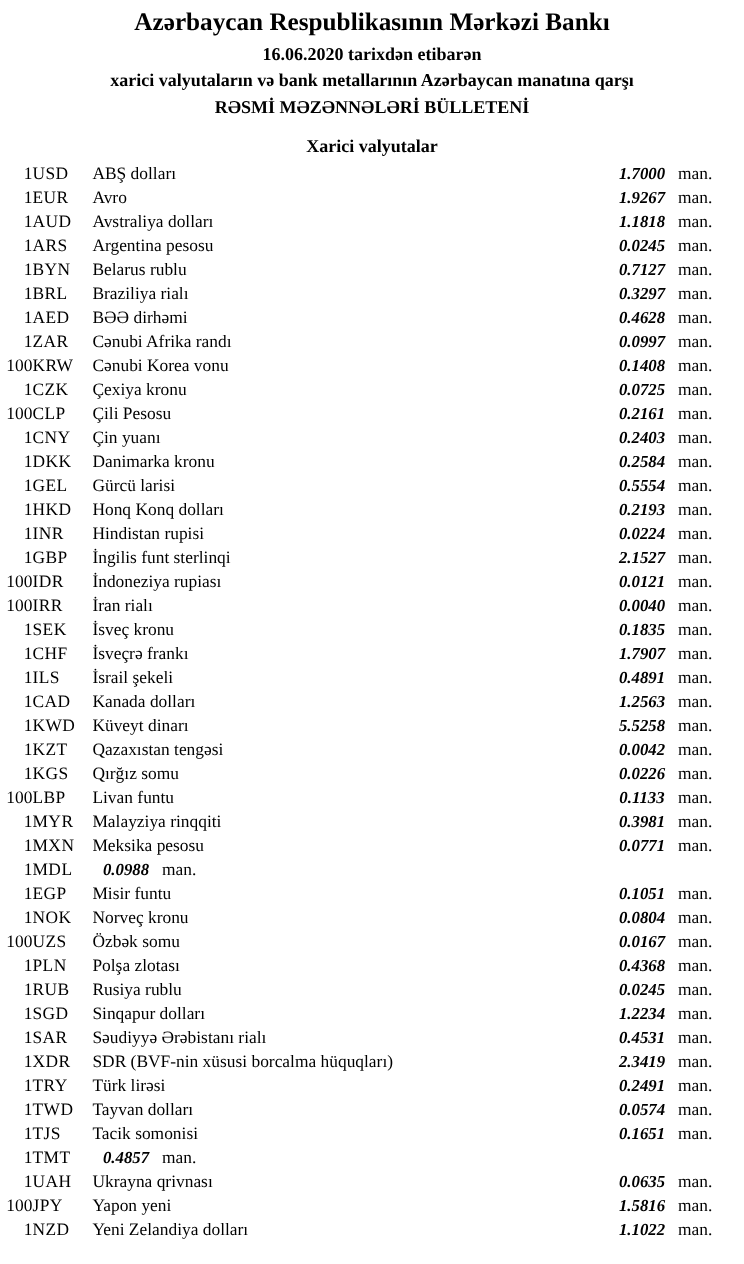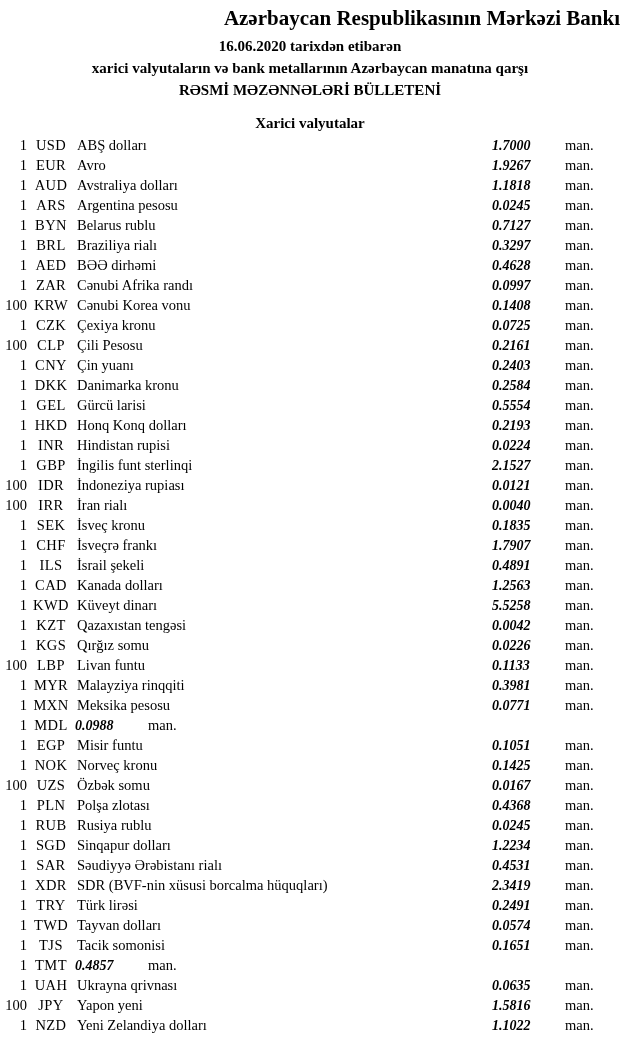"Azərbaycan Respublikasının Mərkəzi Bankı" .bank-name { text-align: right -> center }
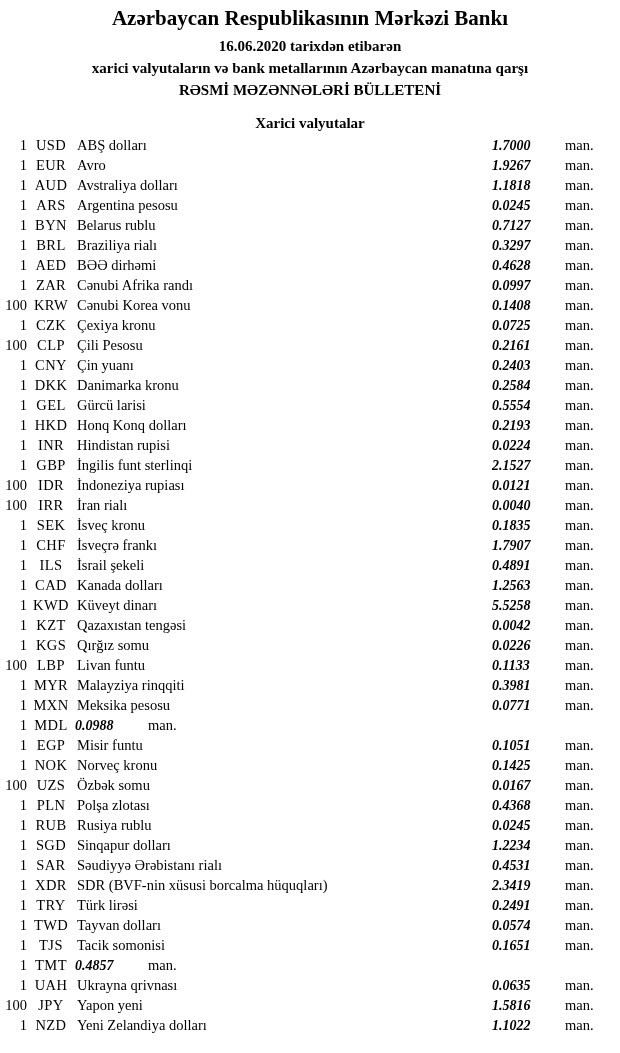"USD" .code { text-align: center -> none }
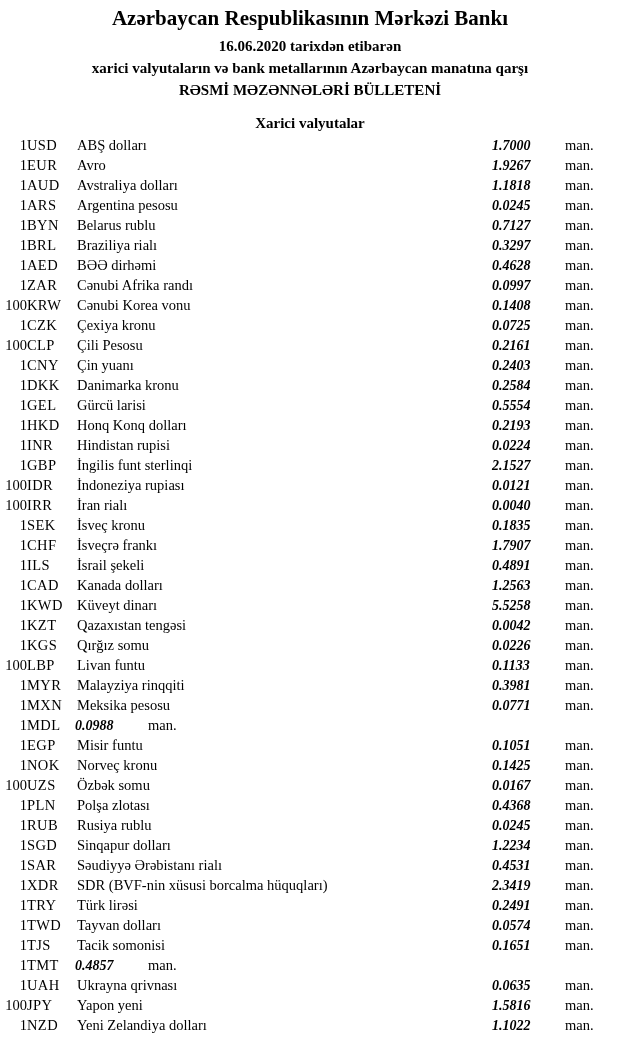"1.7000" .rate { margin-right: 13px -> none; text-align: left -> center }
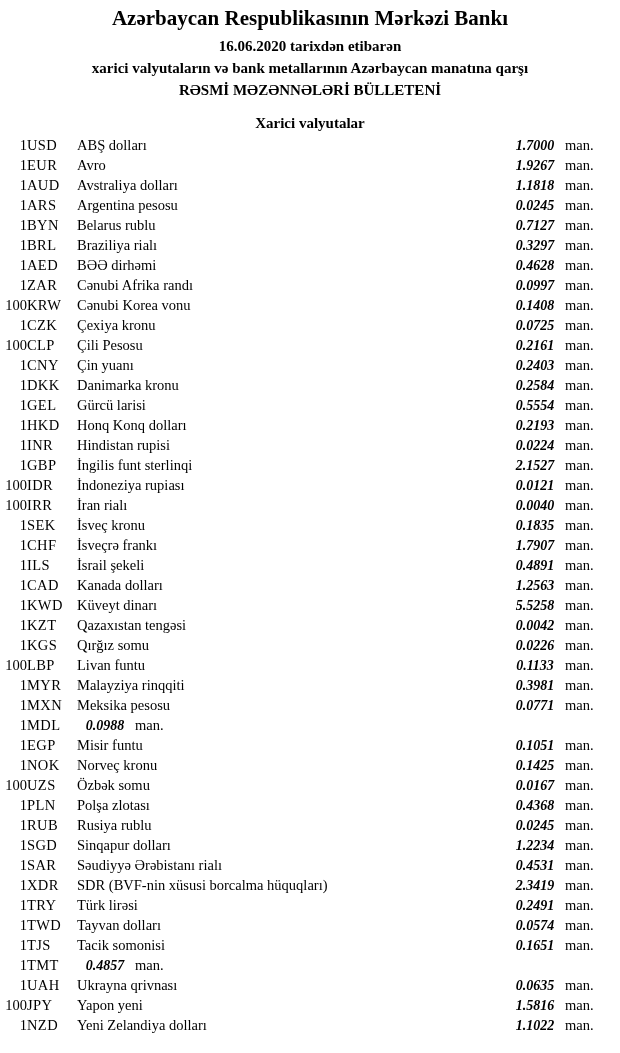"0.1425" span.rate { text: 0.1425 -> 0.0804 }
